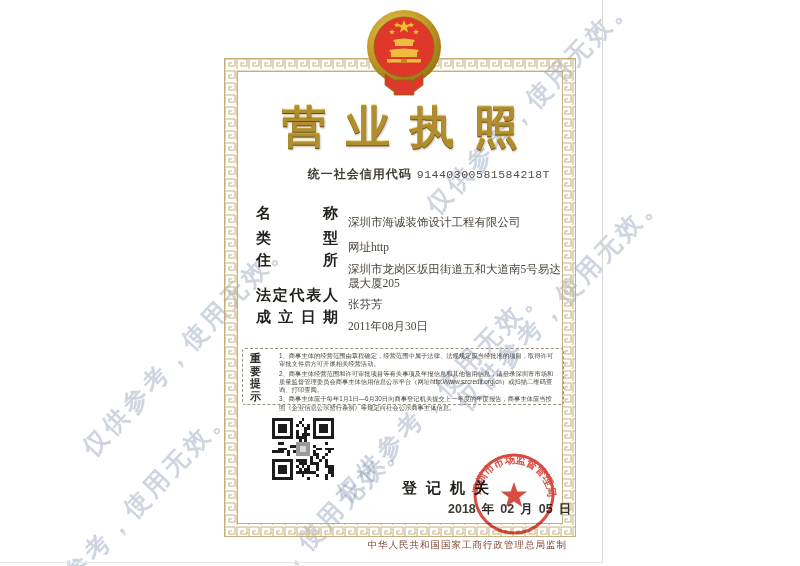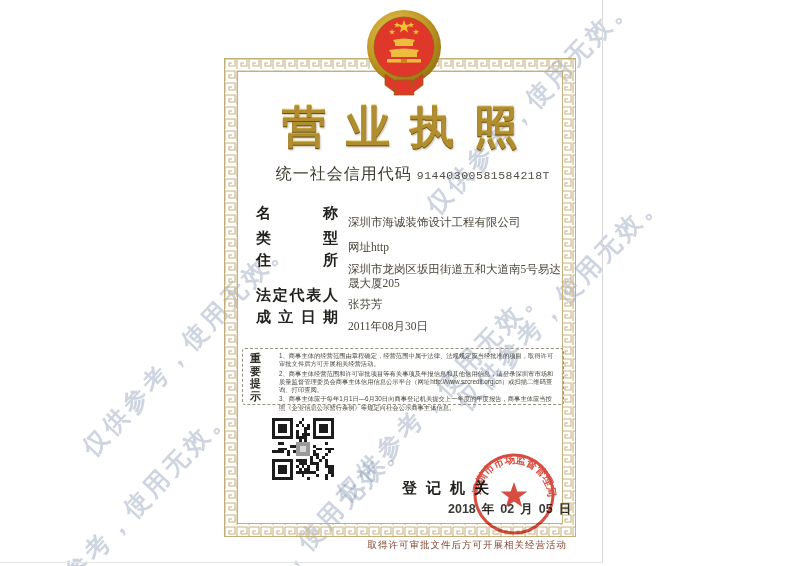"统一社会信用代码" .credit-label { font-size: 16px -> 12px; font-weight: 400 -> 700 }
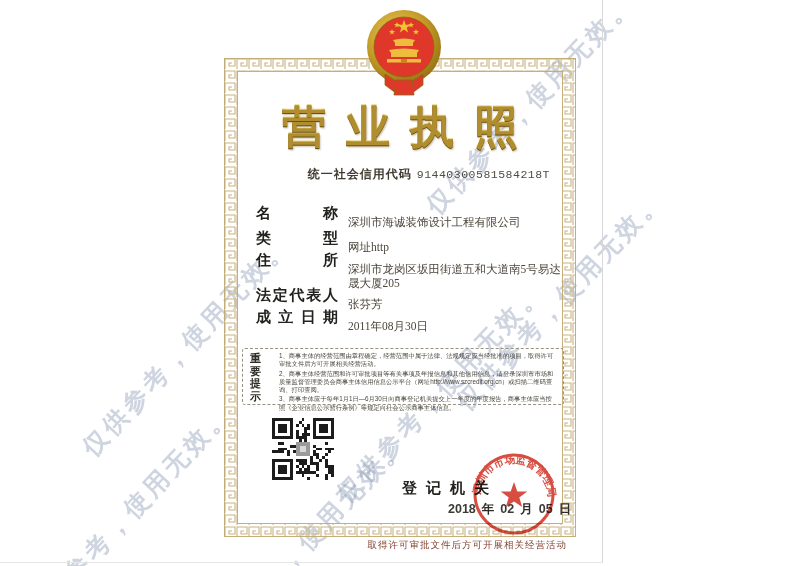"取得许可审批文件后方可开展相关经营活动" div.footer { text: 取得许可审批文件后方可开展相关经营活动 -> 中华人民共和国国家工商行政管理总局监制 }
